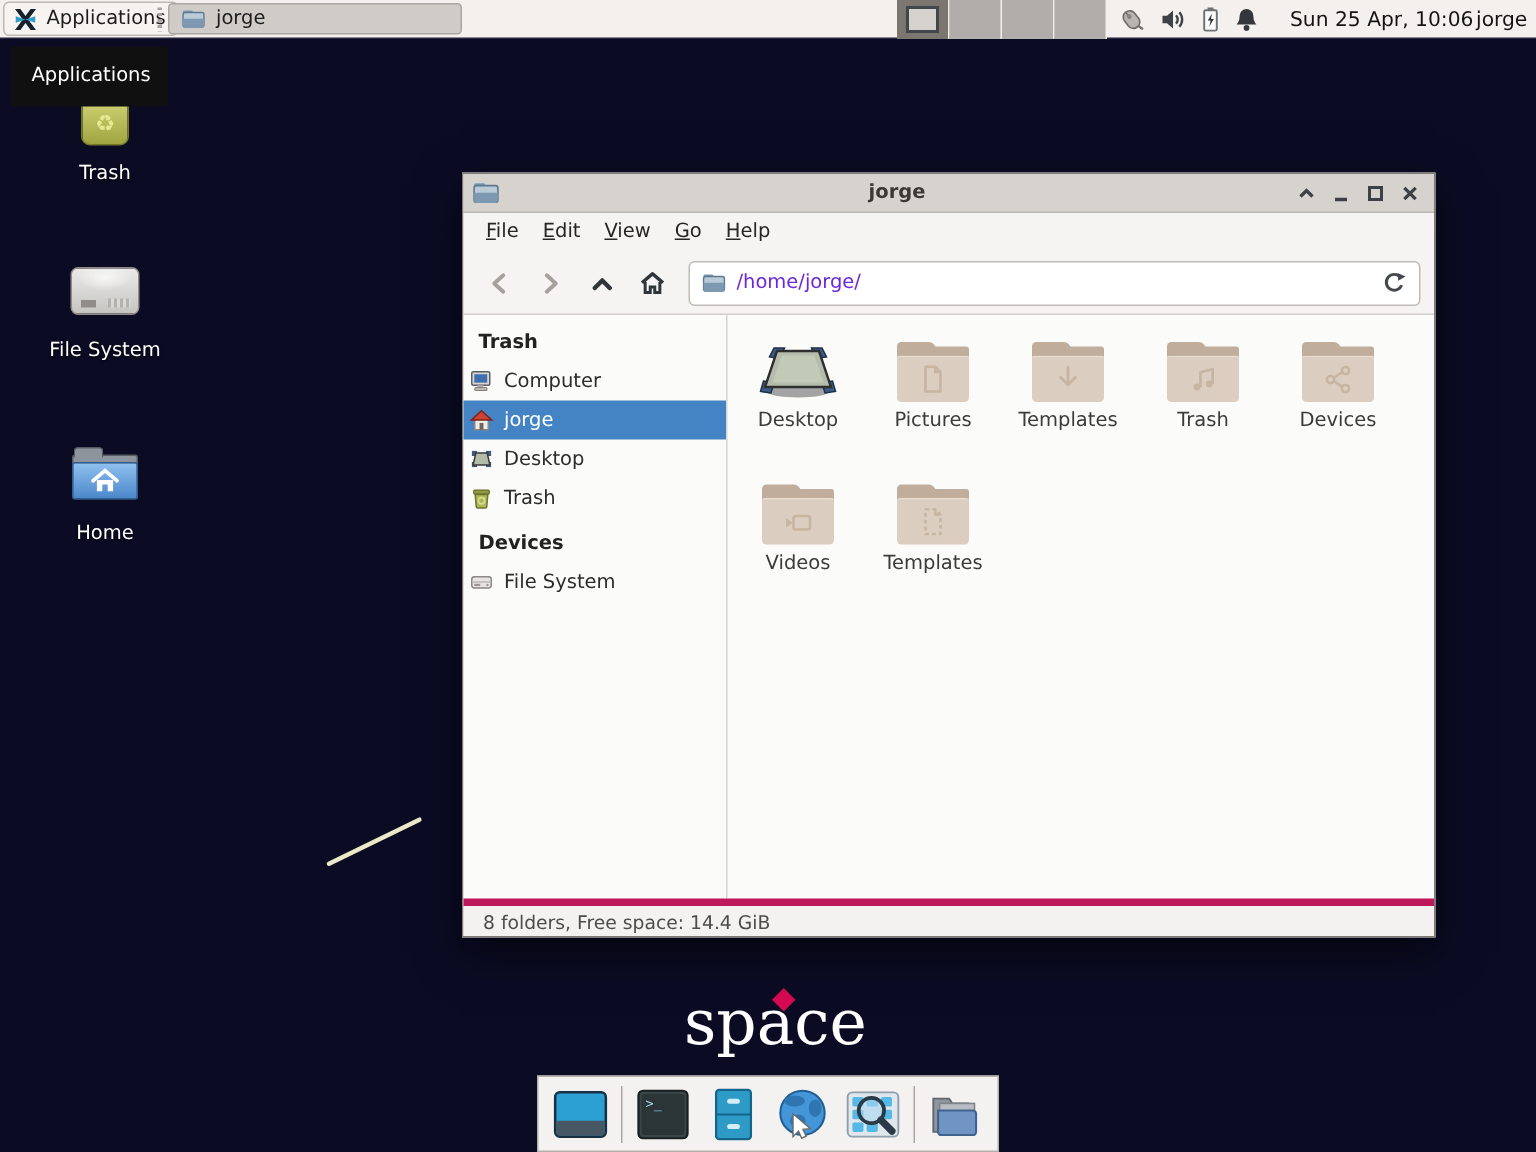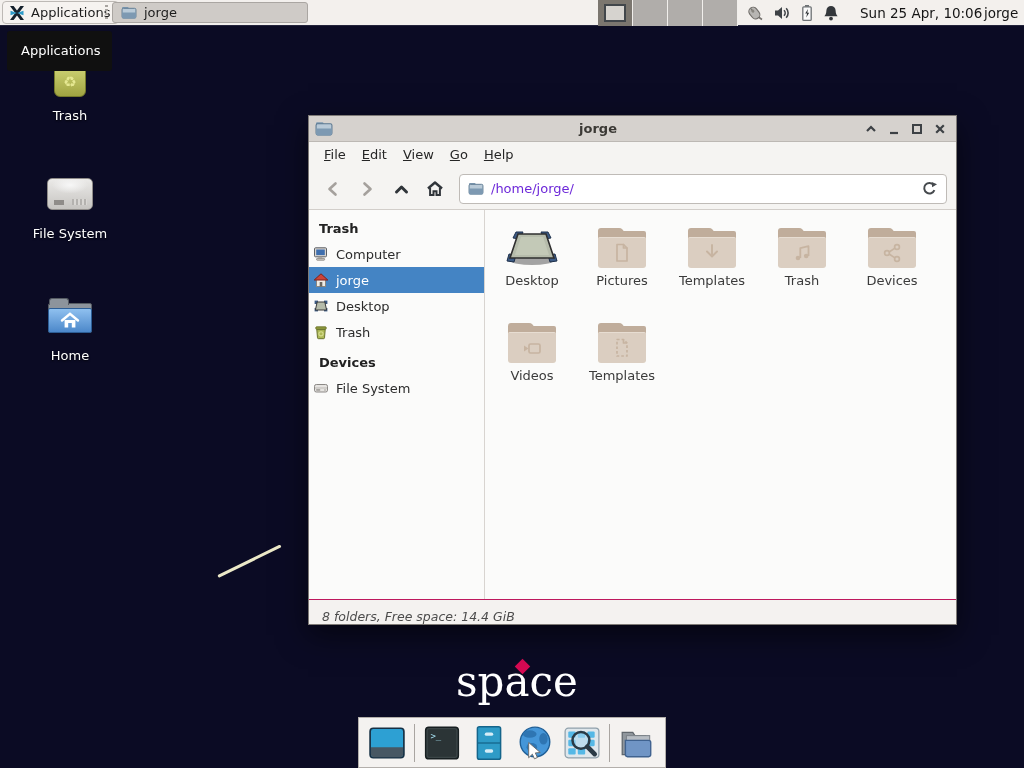"8 folders, Free space: 14.4" .statusbar { align-items: flex-end -> center; border-top: 1px solid #be185d -> 5px solid #be185d; font-style: italic -> none }
